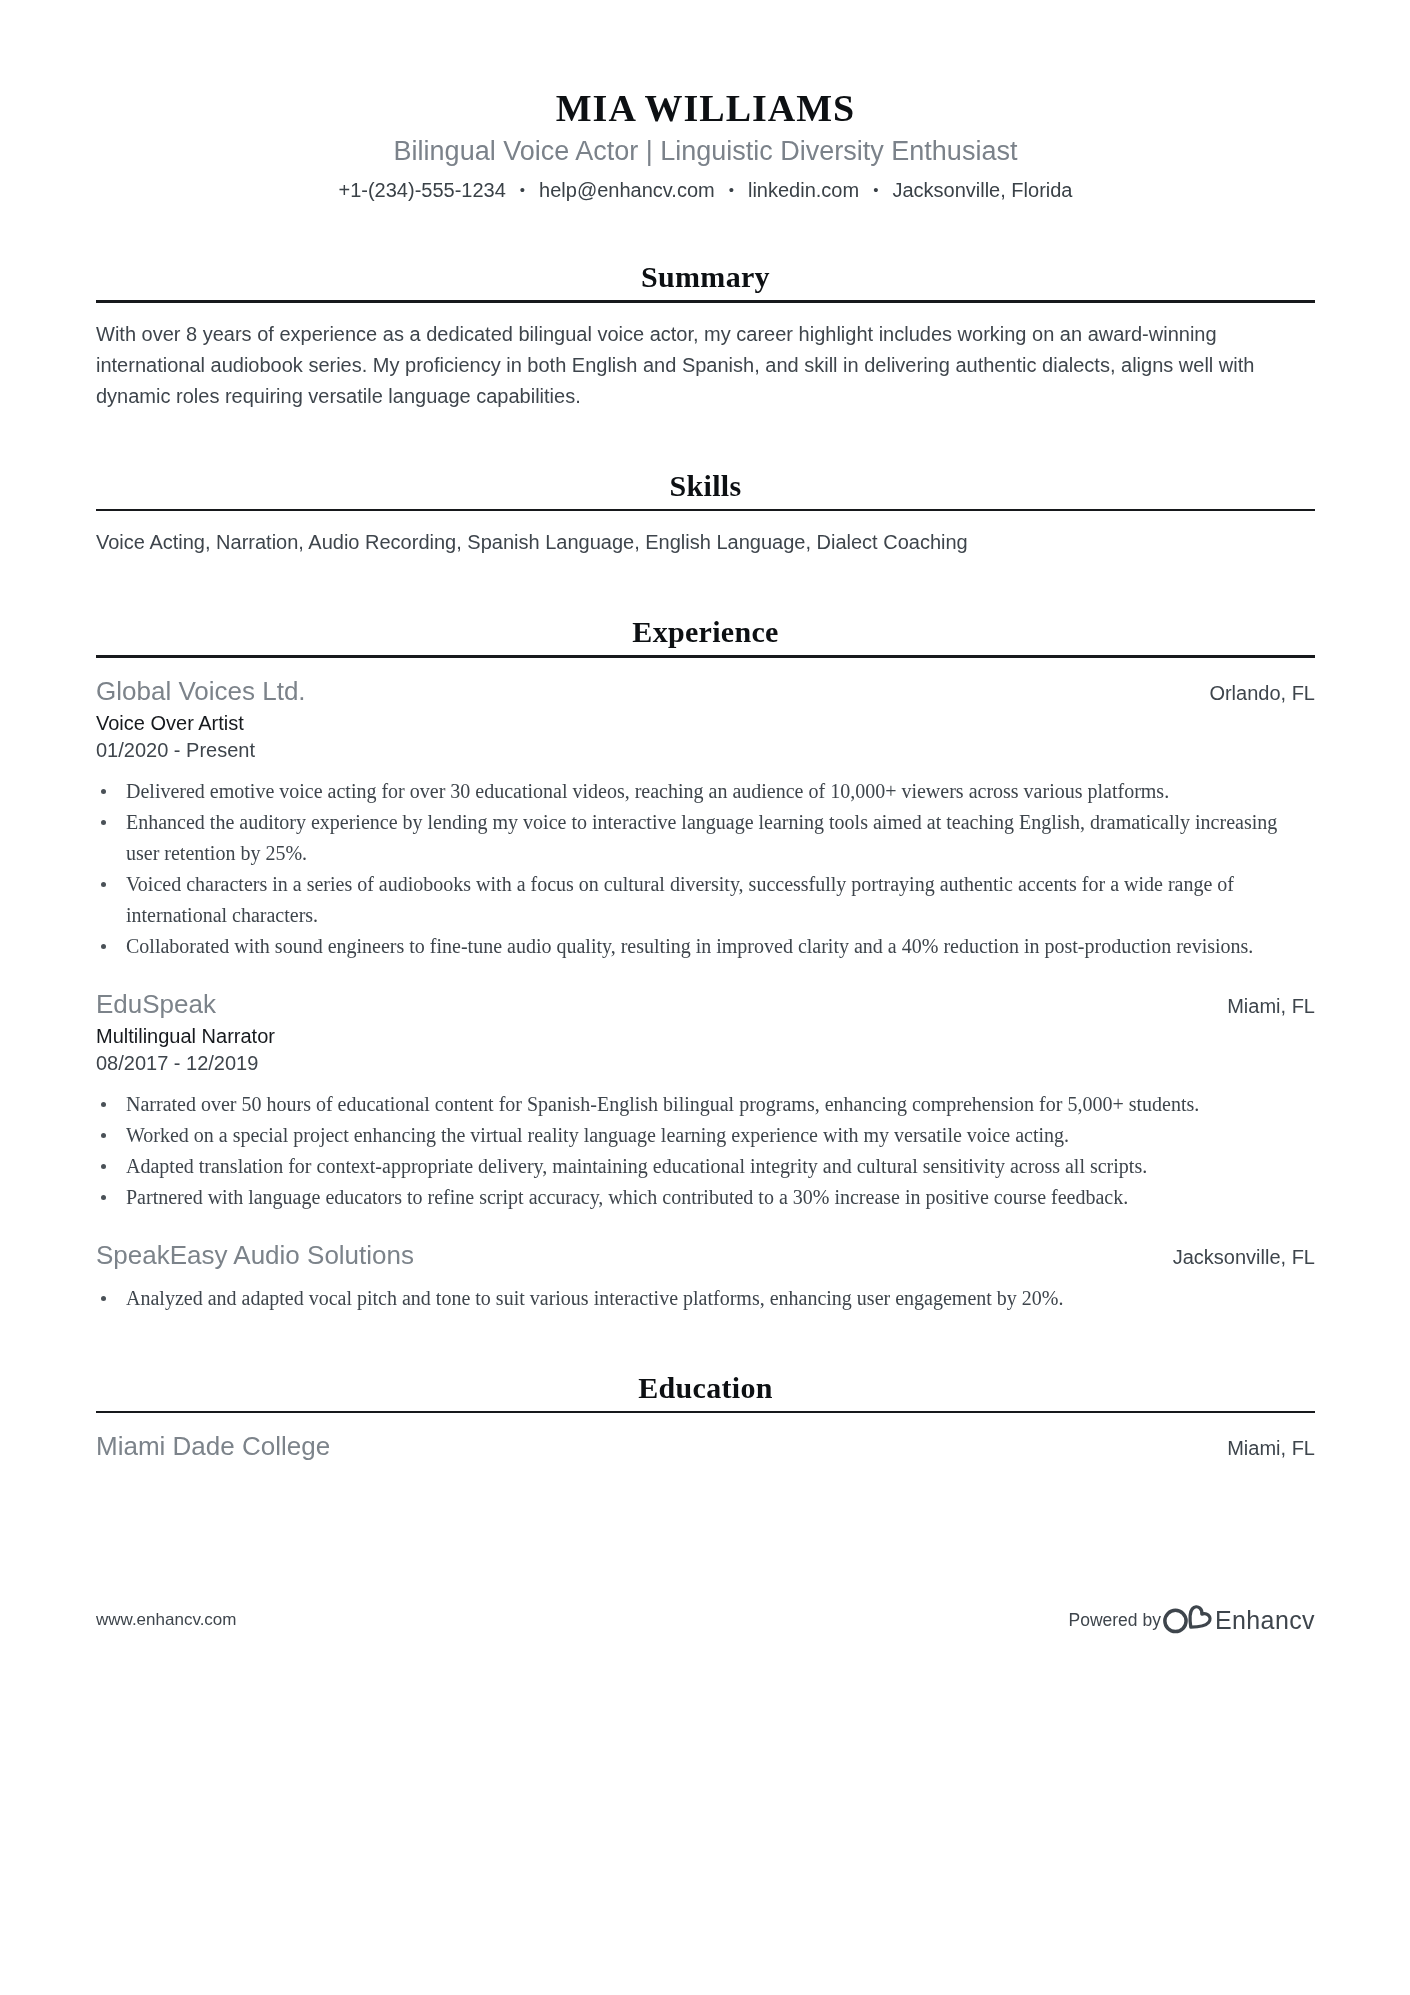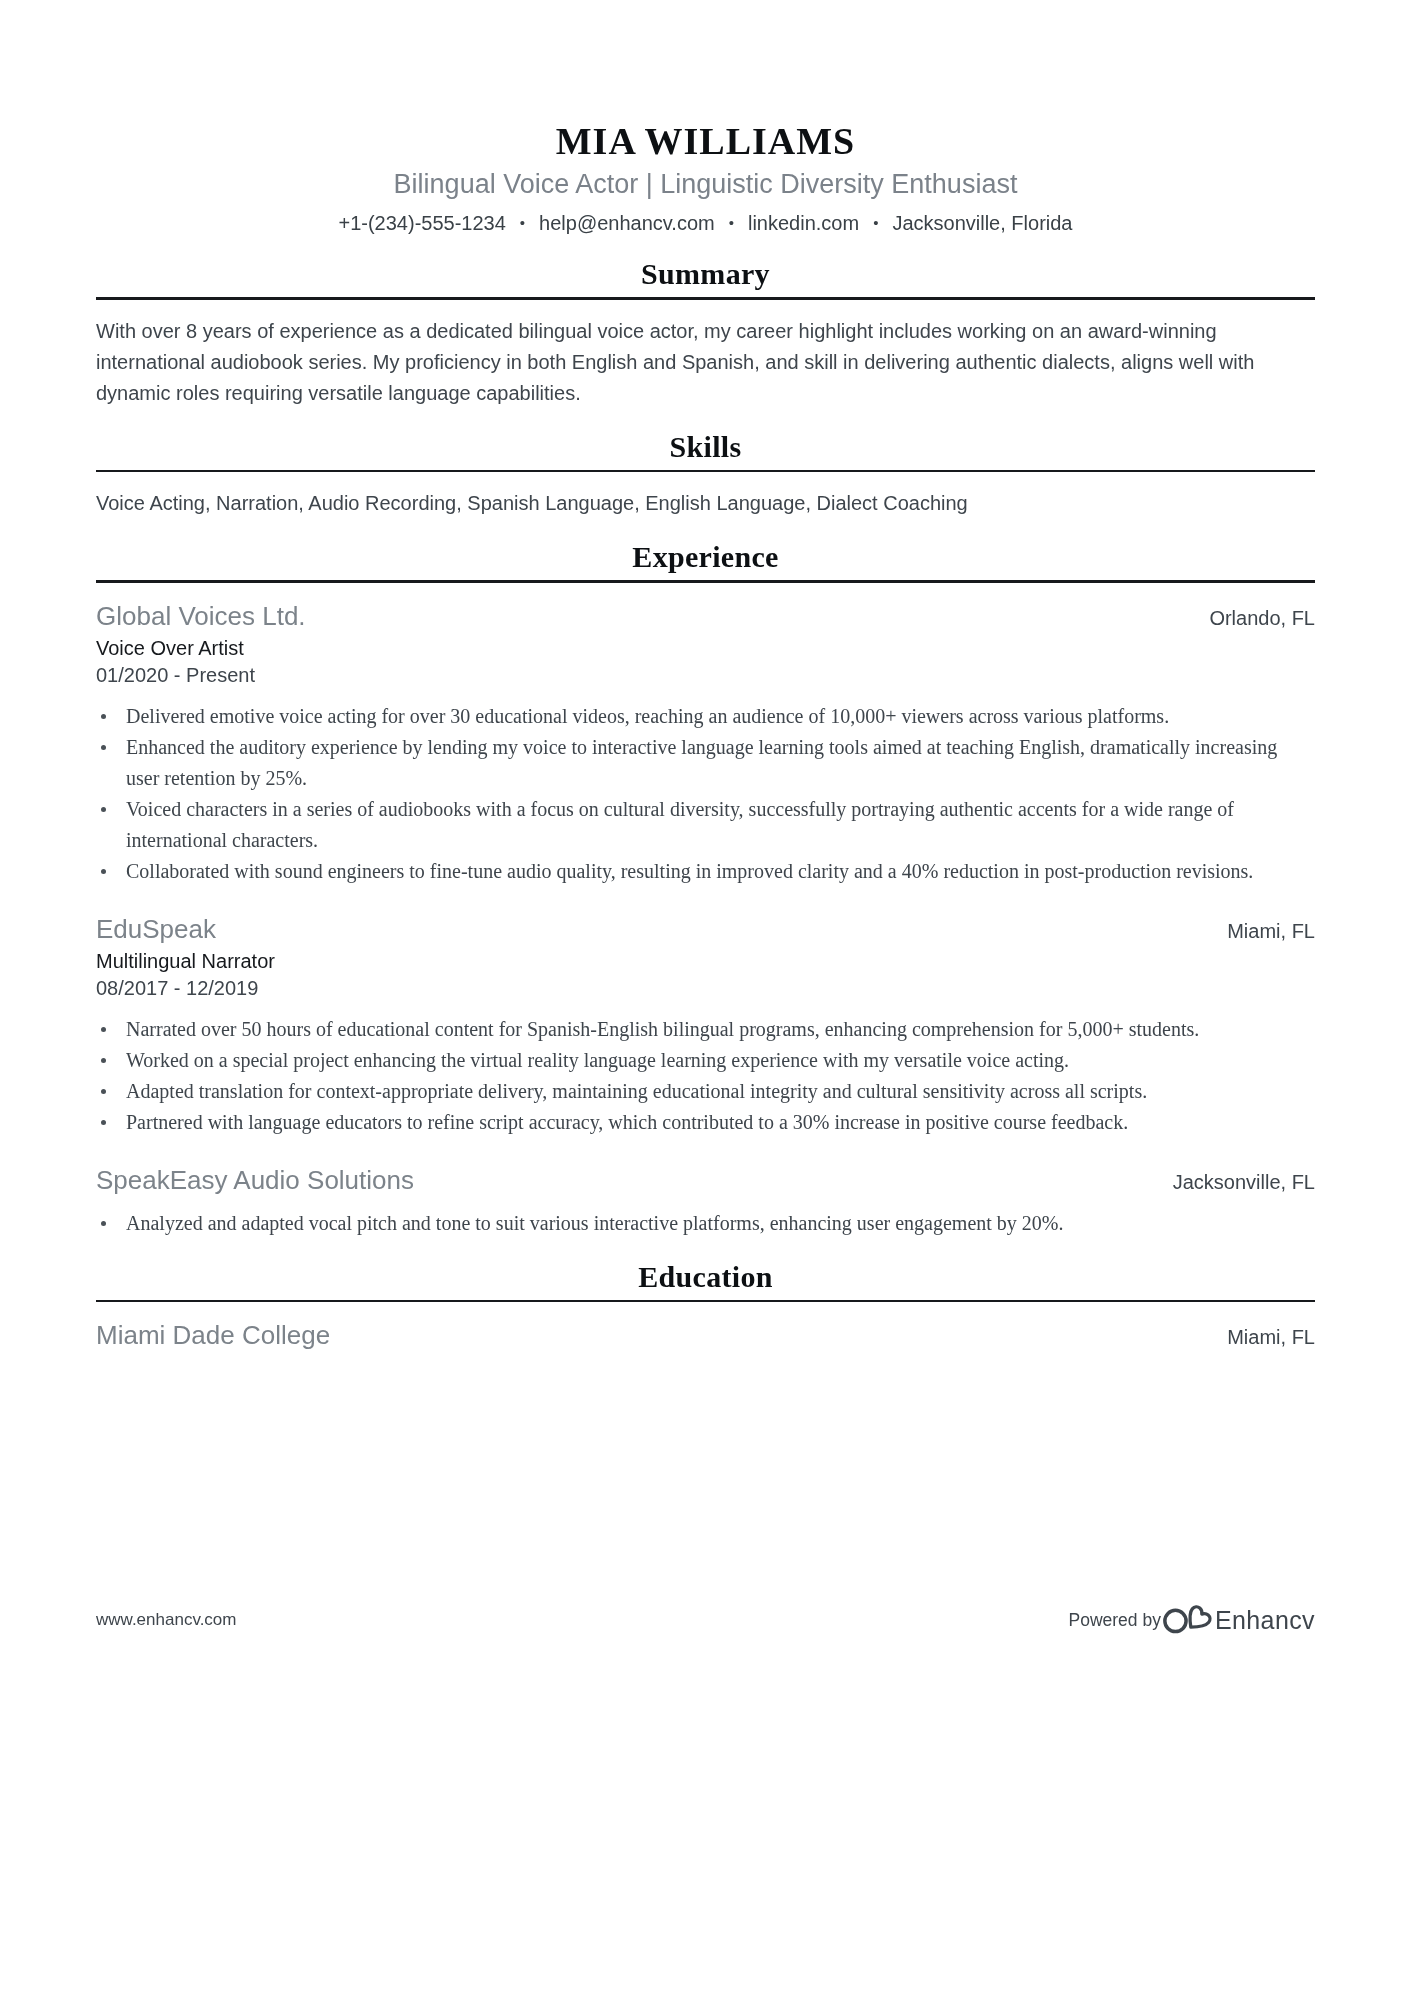"MIA WILLIAMS" .page { padding: 120px 95px 0 96px -> 87px 95px 0 96px }
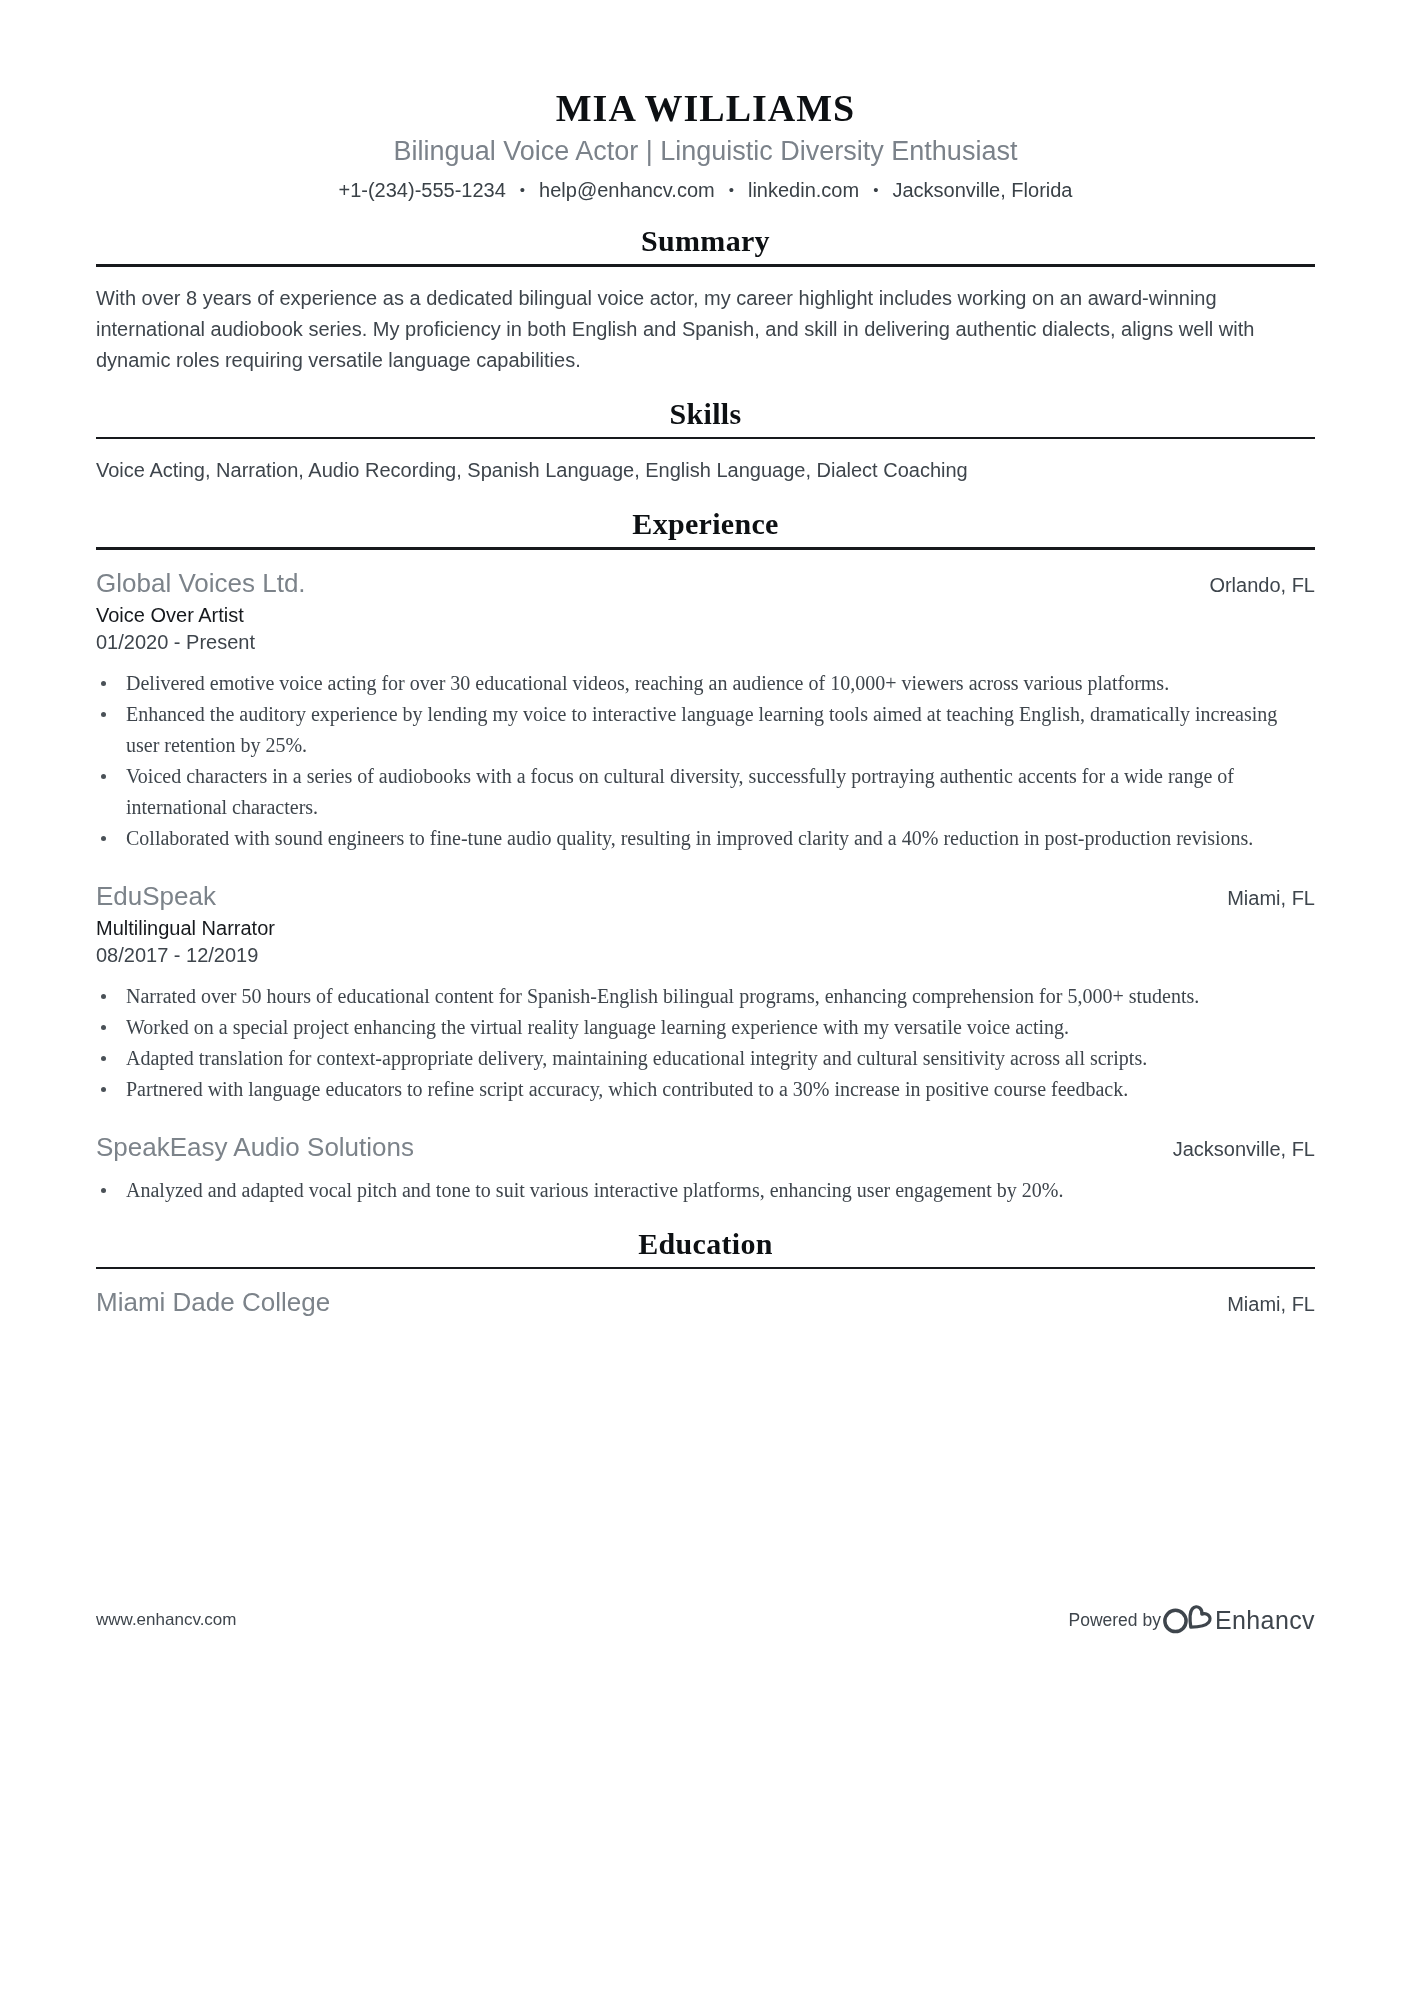"Summary" .section { margin-top: 20px -> 56px }
